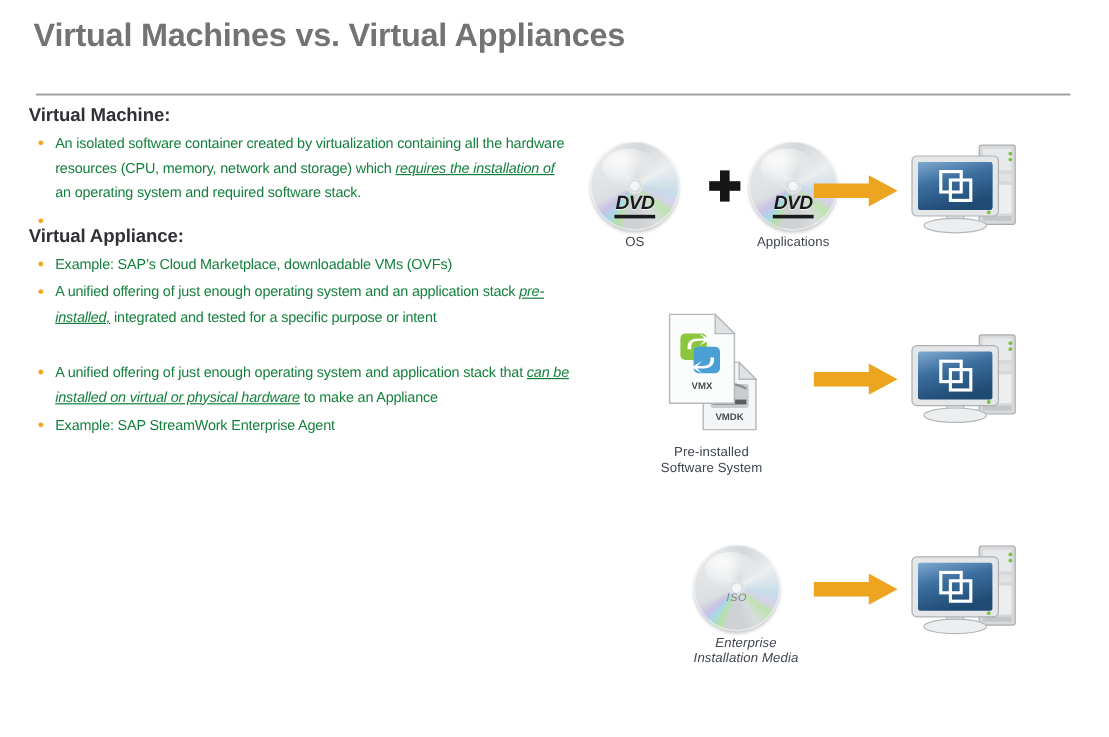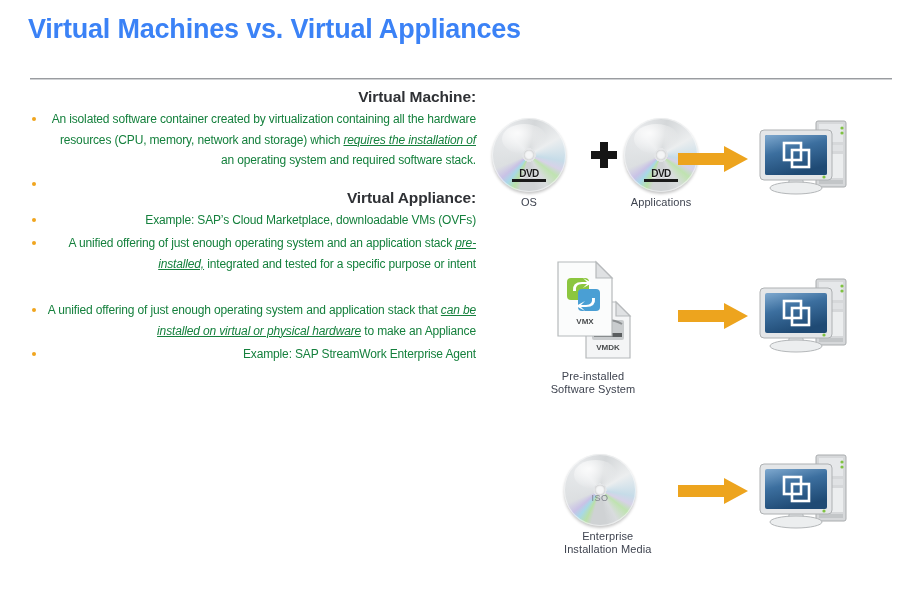"Virtual Machines vs. Virtual Appliances" #slide-title { color: #3b82f6 -> #737373 }
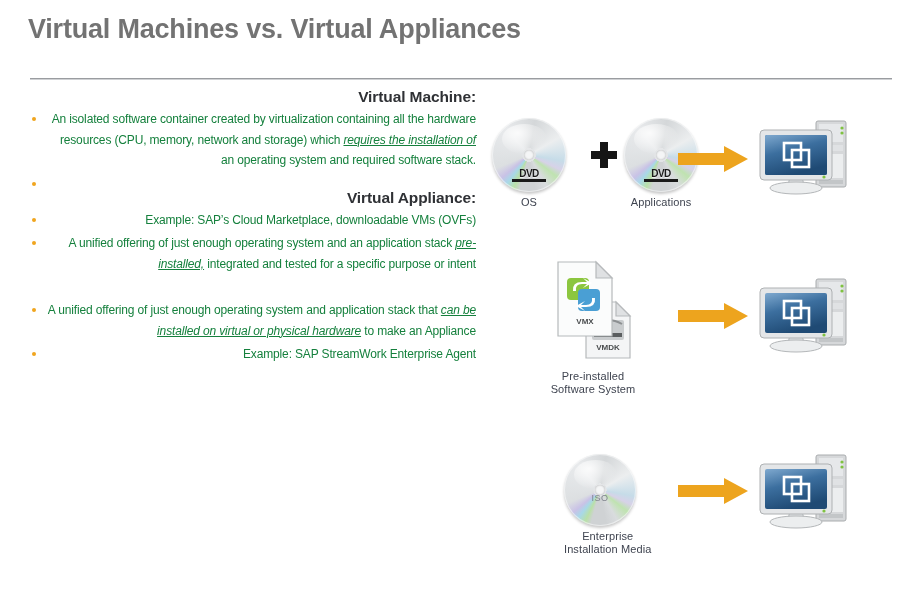"Virtual Machine:" #text-column { text-align: right -> none }
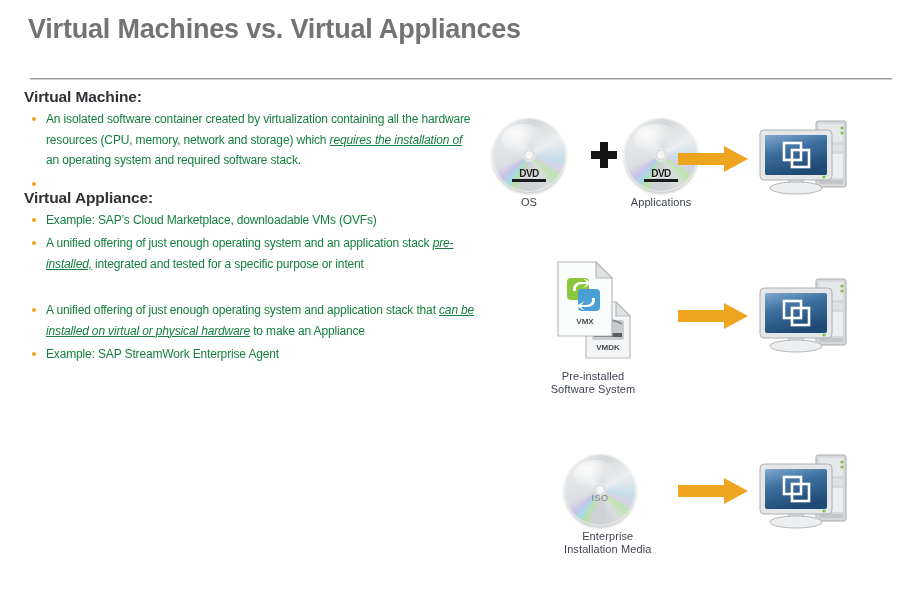"DVD" .disc-label.dvd { font-size: 10px -> 16px; font-style: none -> italic }
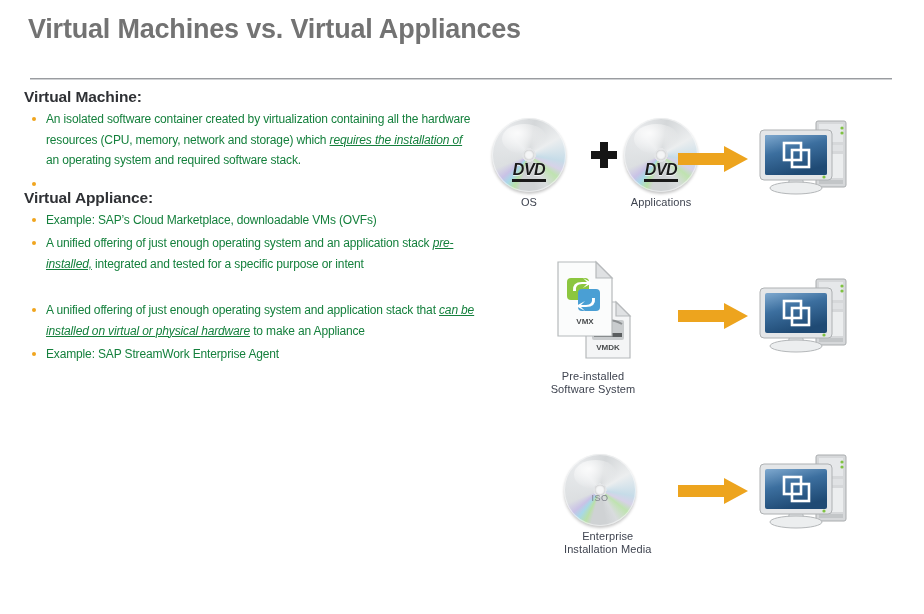"ISO" div.fig { font-style: none -> italic; left: 86px -> 100px }
